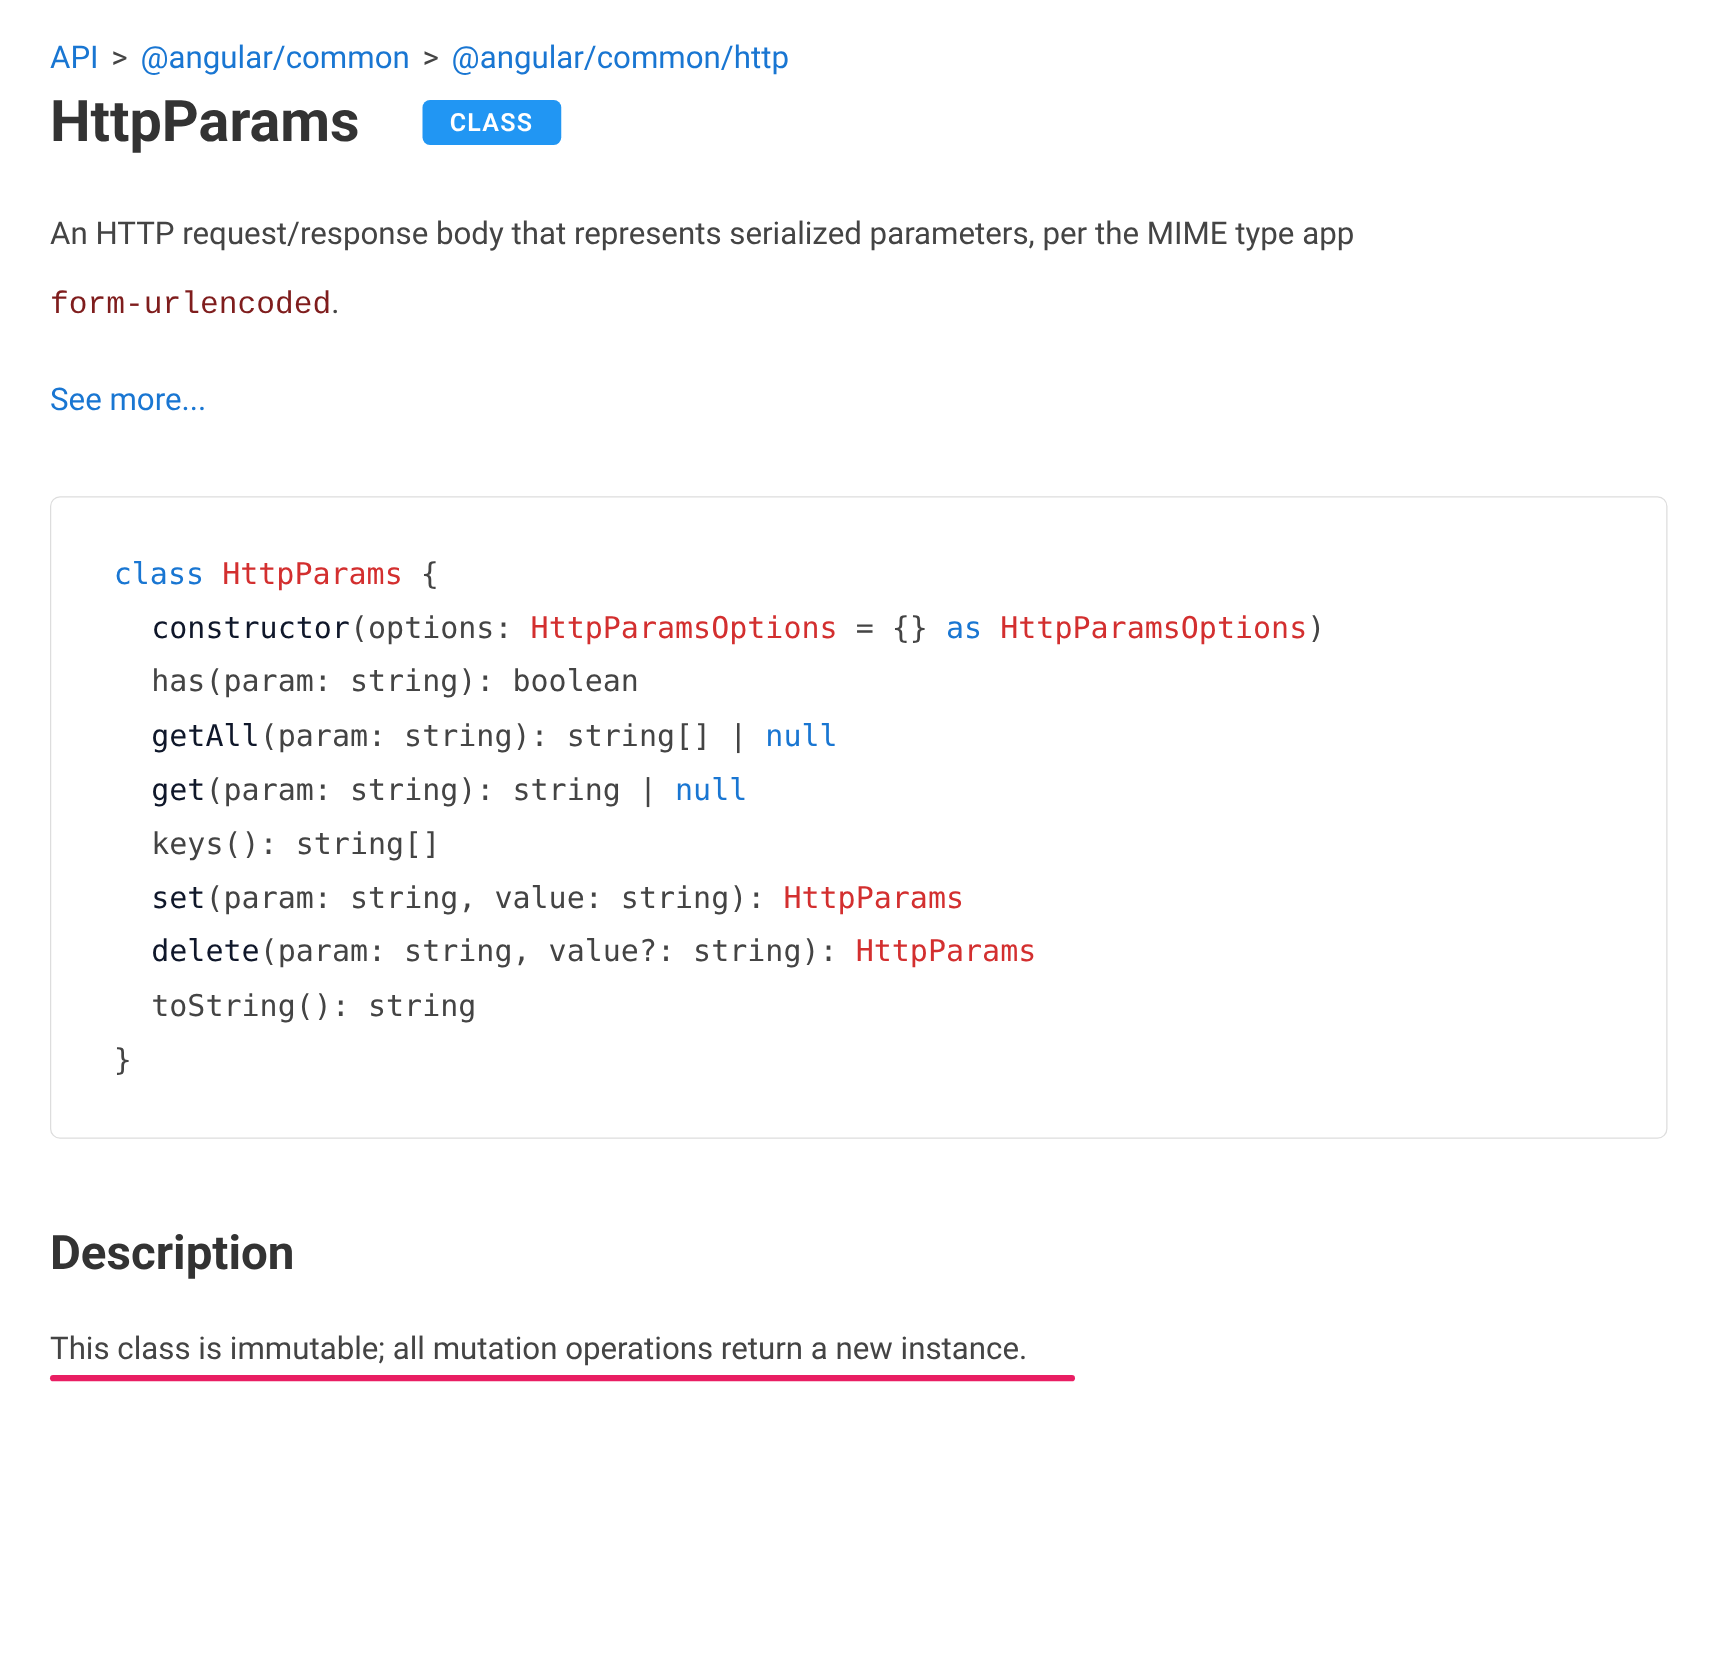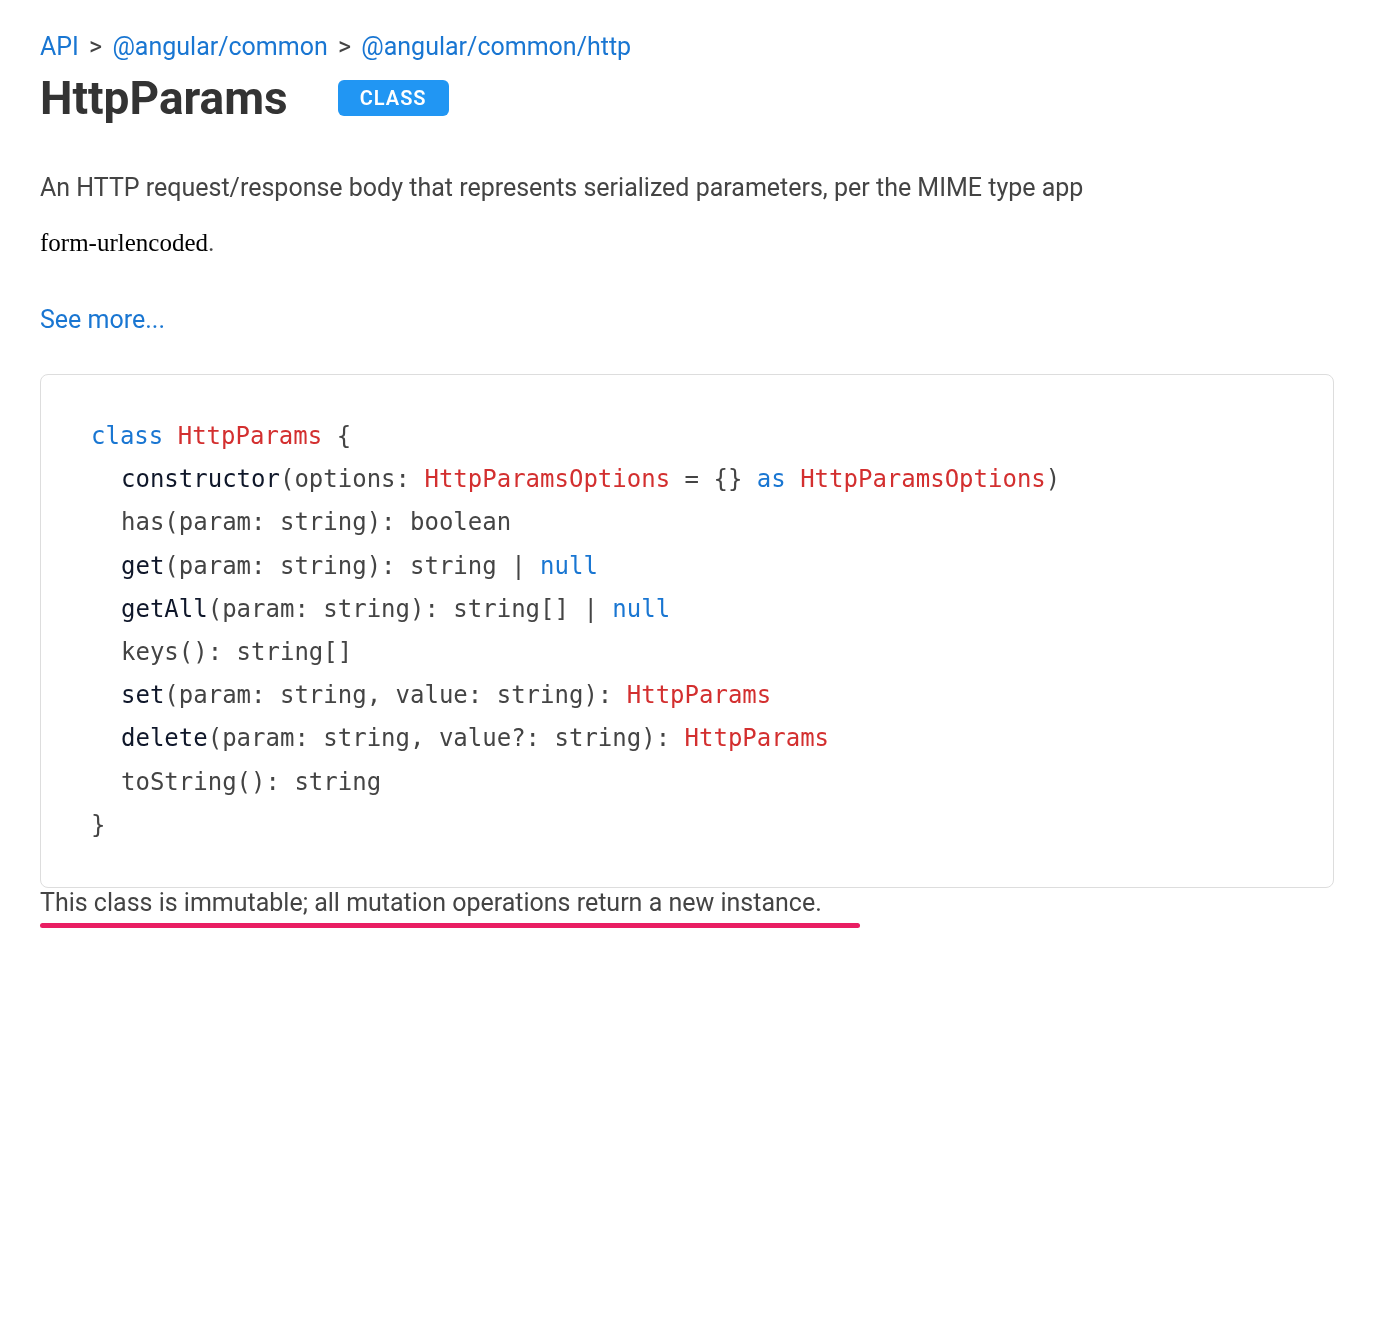"form-urlencoded" code.inline { color: #000000 -> #7f1d1d; font-family: Liberation Serif, serif -> Liberation Mono, monospace }
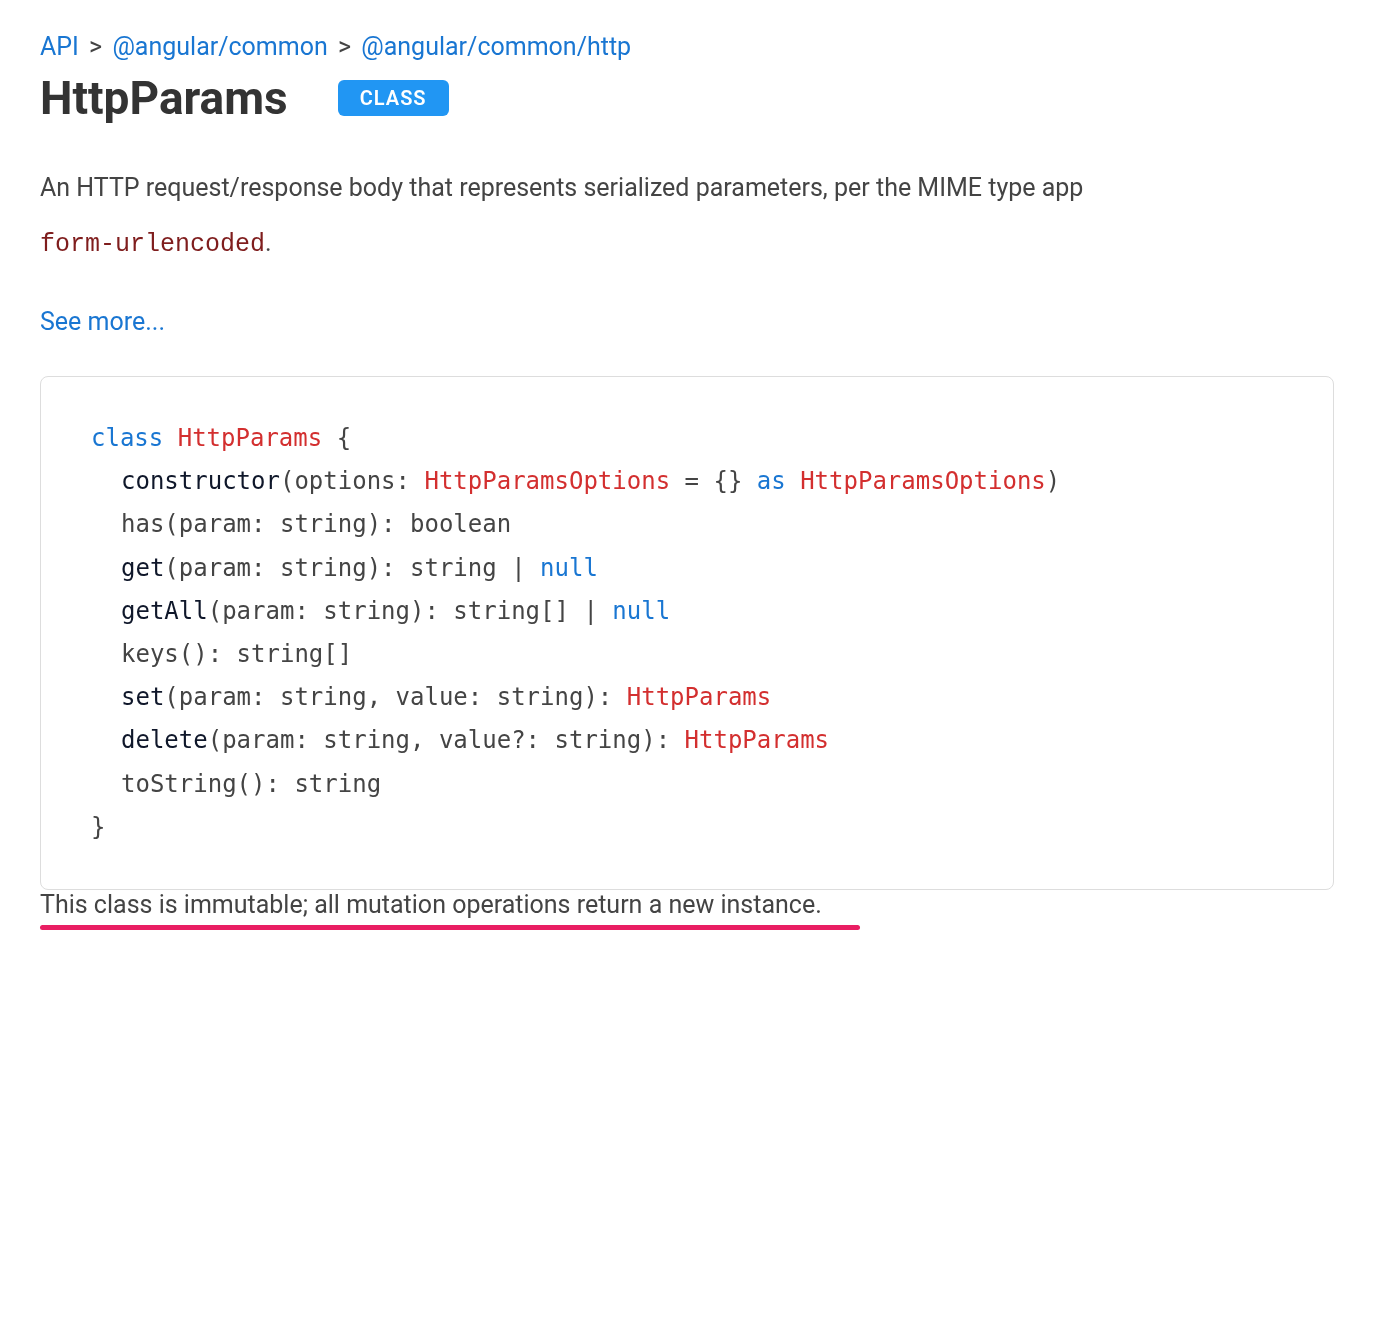"class HttpParams {" .code-block { margin-top: none -> 22px }
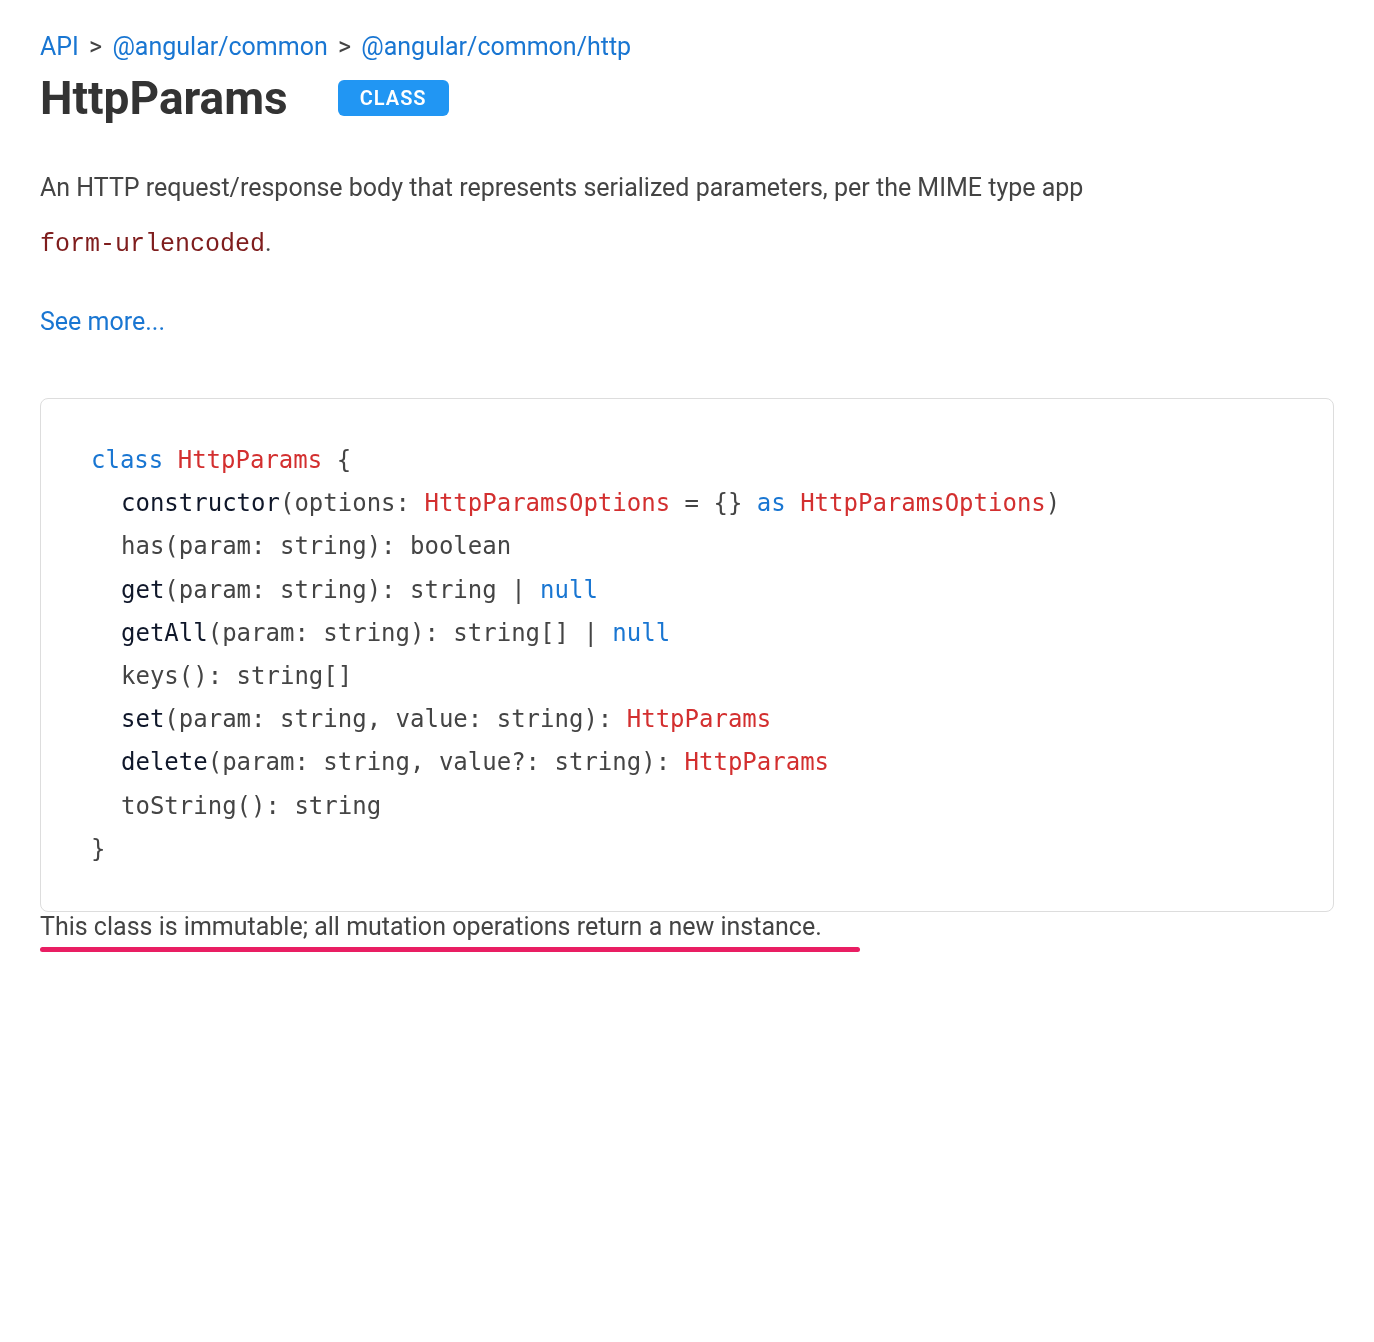"get(param: string): string | null" div.code-line { order: before "getAll(param: string): string[] | null" -> after "getAll(param: string): string[] | null" }
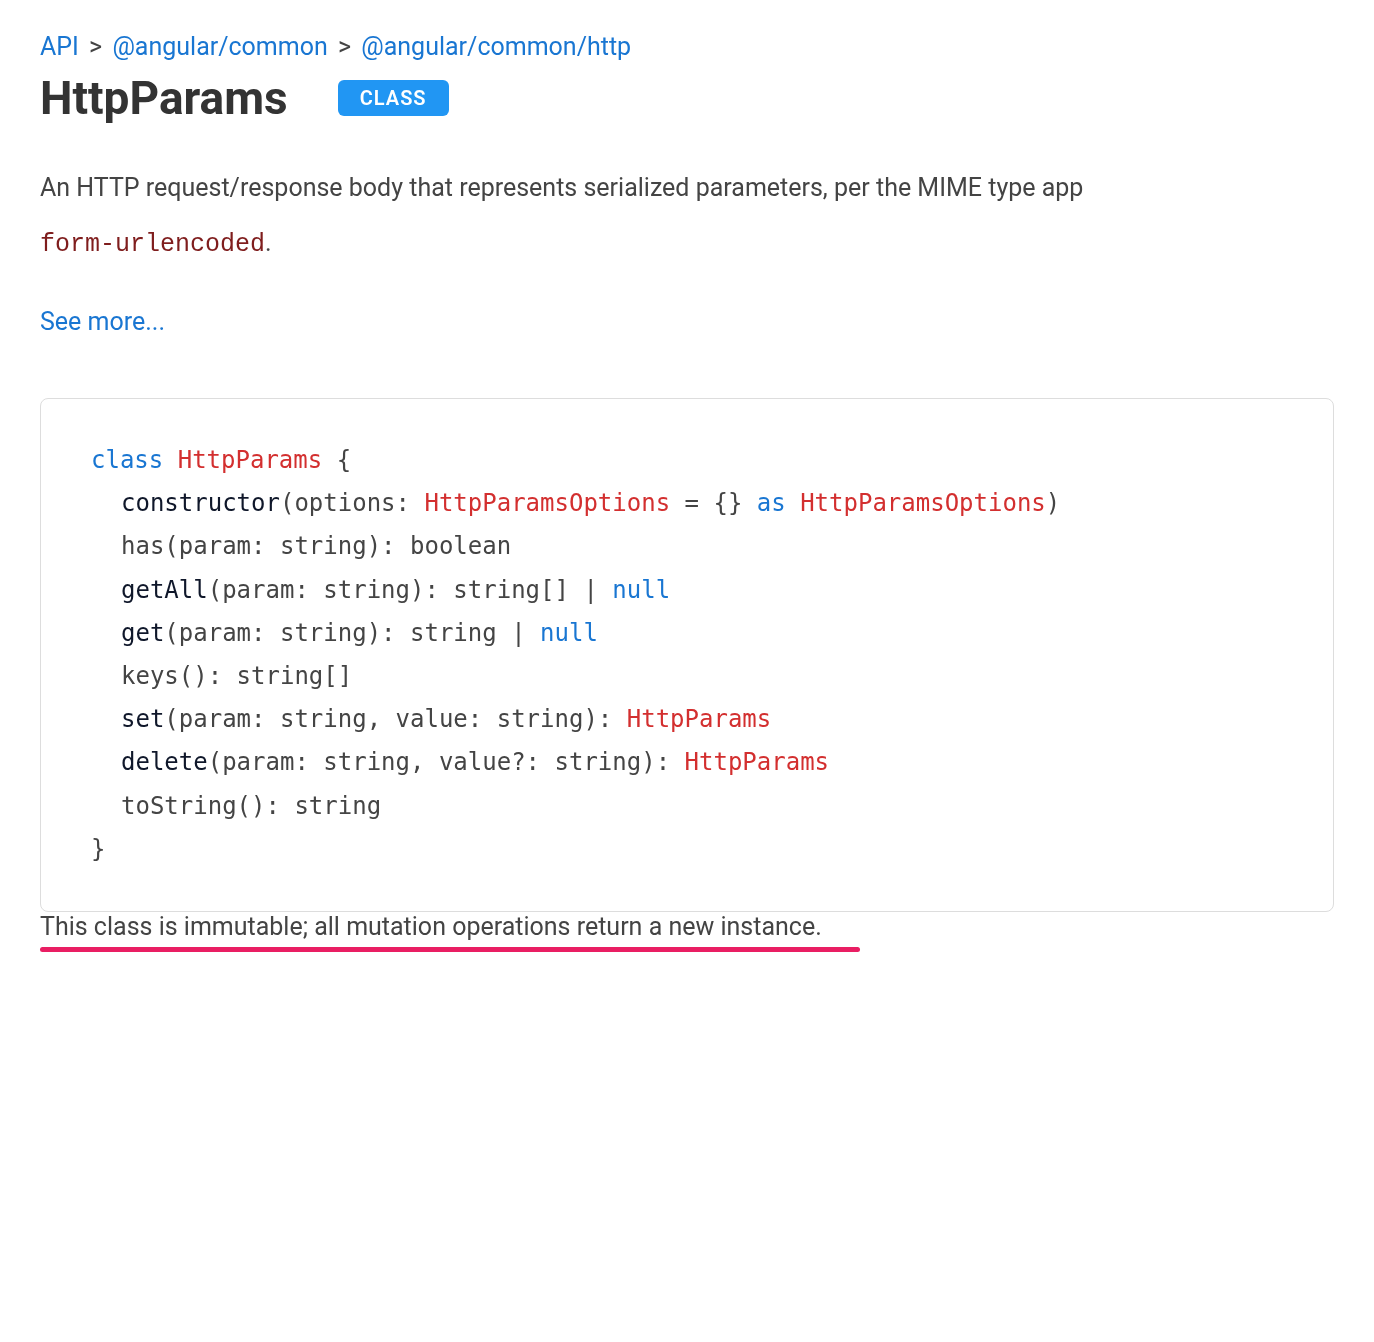"Description" h2.section { html: none -> <h2>Description</h2> }
